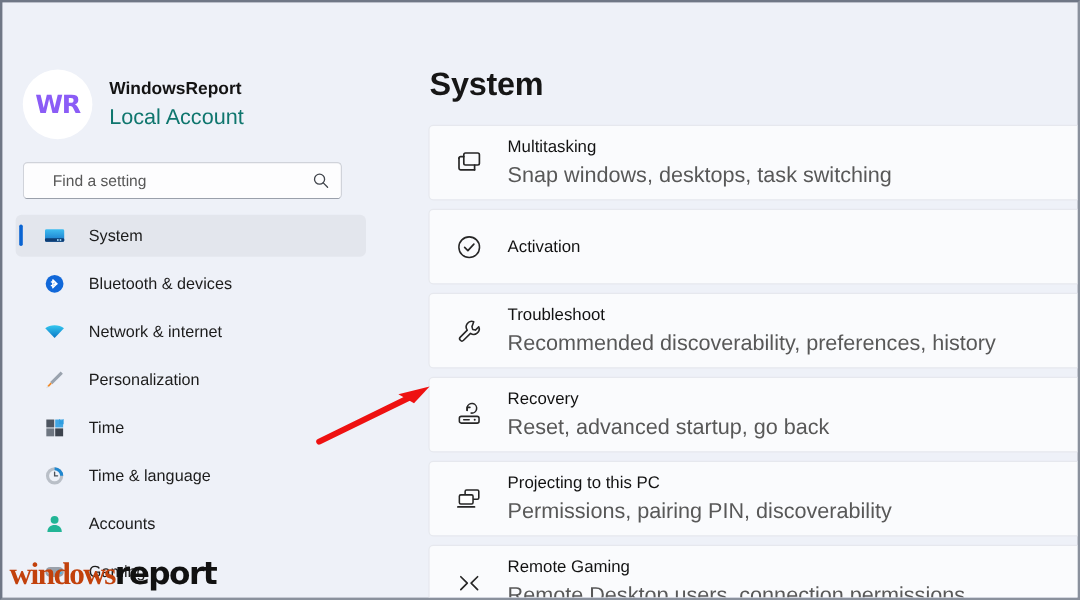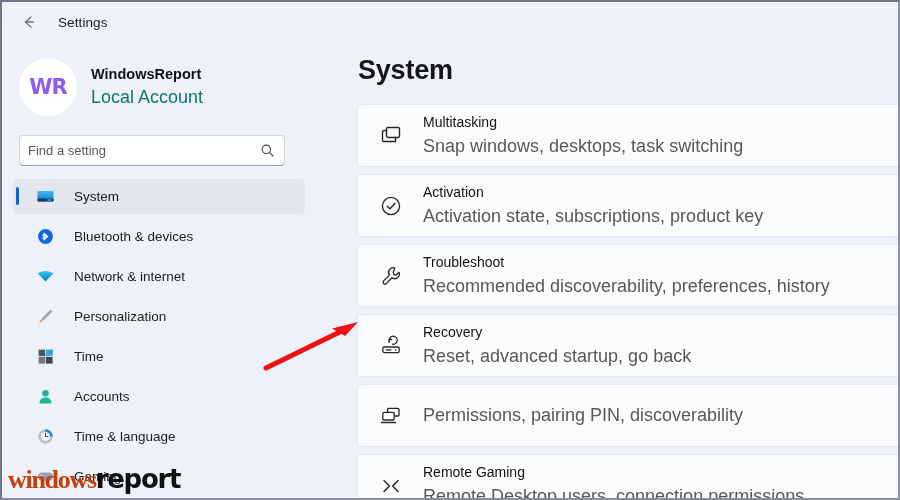"Settings" div.titlebar { html: <div> <div> <span> <svg> <path></path> <path></path> </svg> </span> </div> <div>Settings</div> </div> -> none }
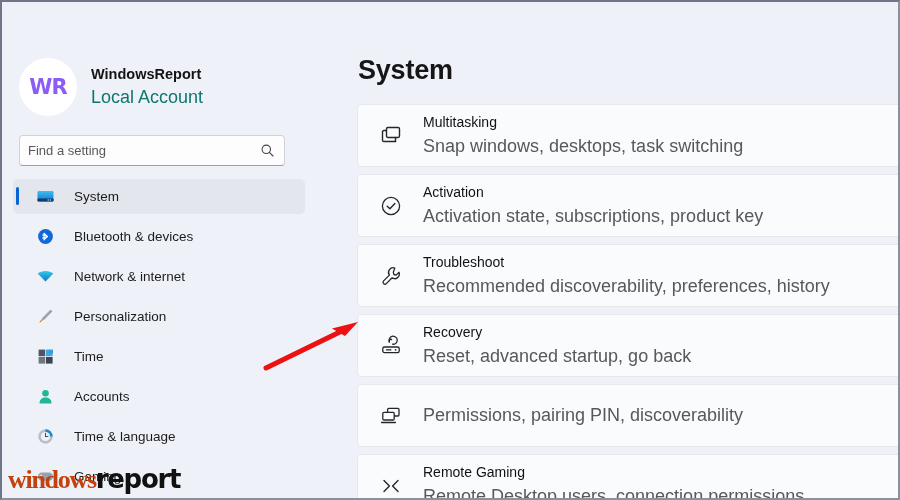"Find a setting" .search-wrap { padding: 0 9px 0 8px -> 0 9px 0 24px }
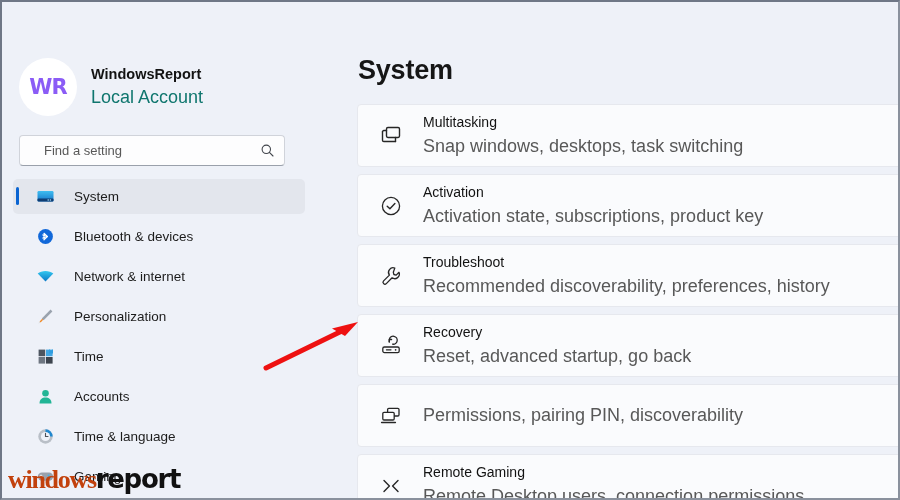"Activation state, subscriptions, product" div.card-sub { html: <div>Activation state, subscriptions, product key</div> -> none }
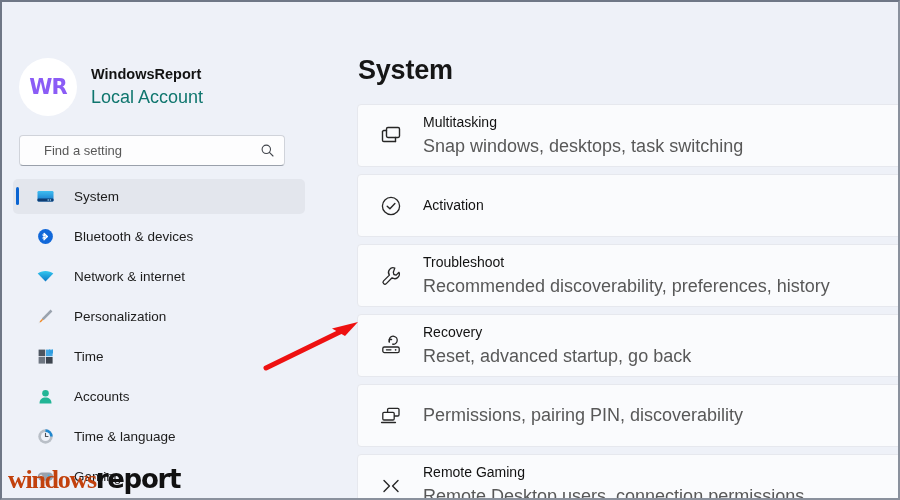"Projecting to this PC" div.card-title { html: none -> <div>Projecting to this PC</div> }
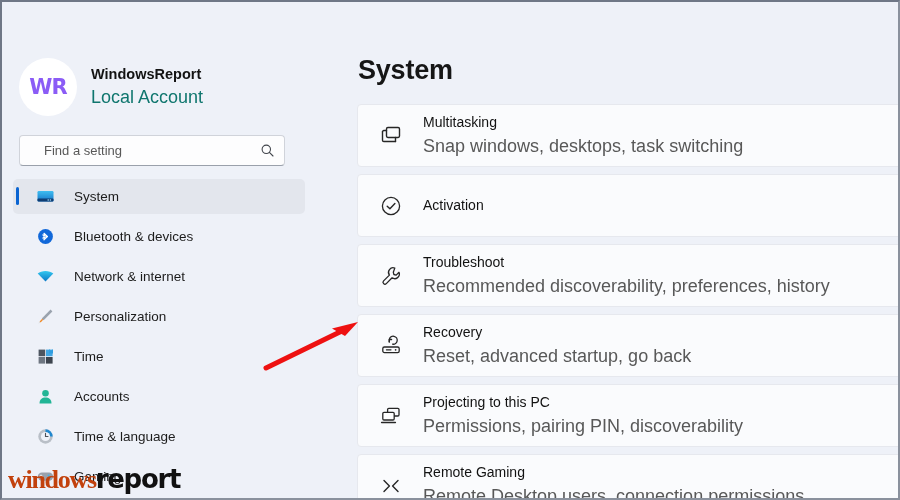"Accounts" div.navitem { order: before "Time & language" -> after "Time & language" }
